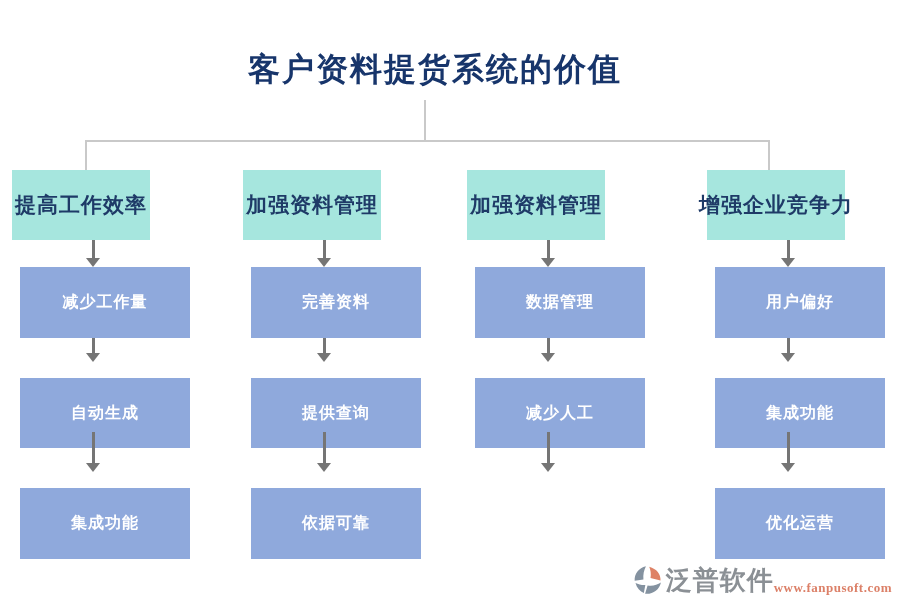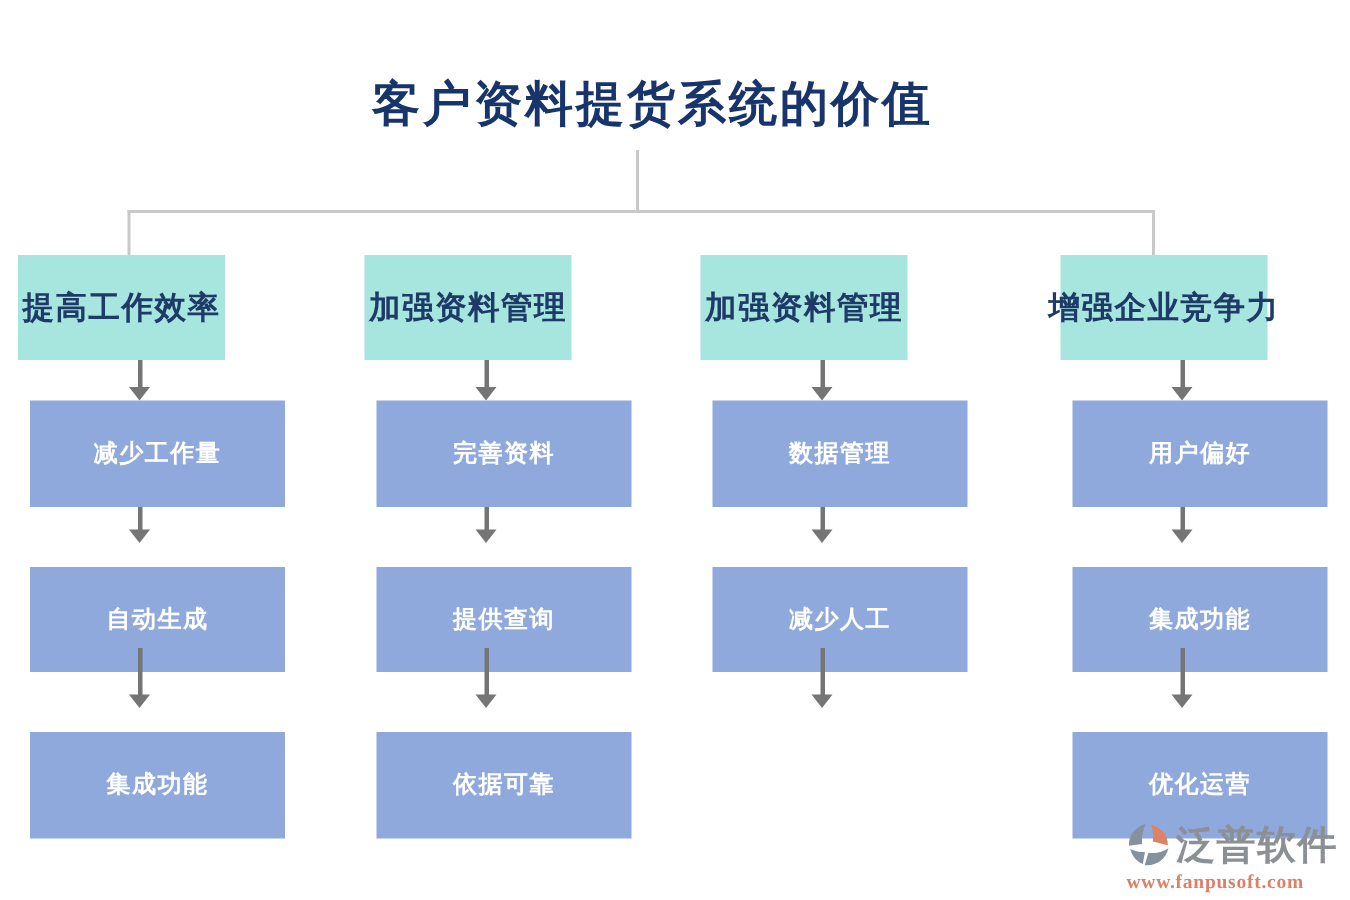"泛普软件" .brand { align-items: none -> flex-end; flex-direction: column -> none }
